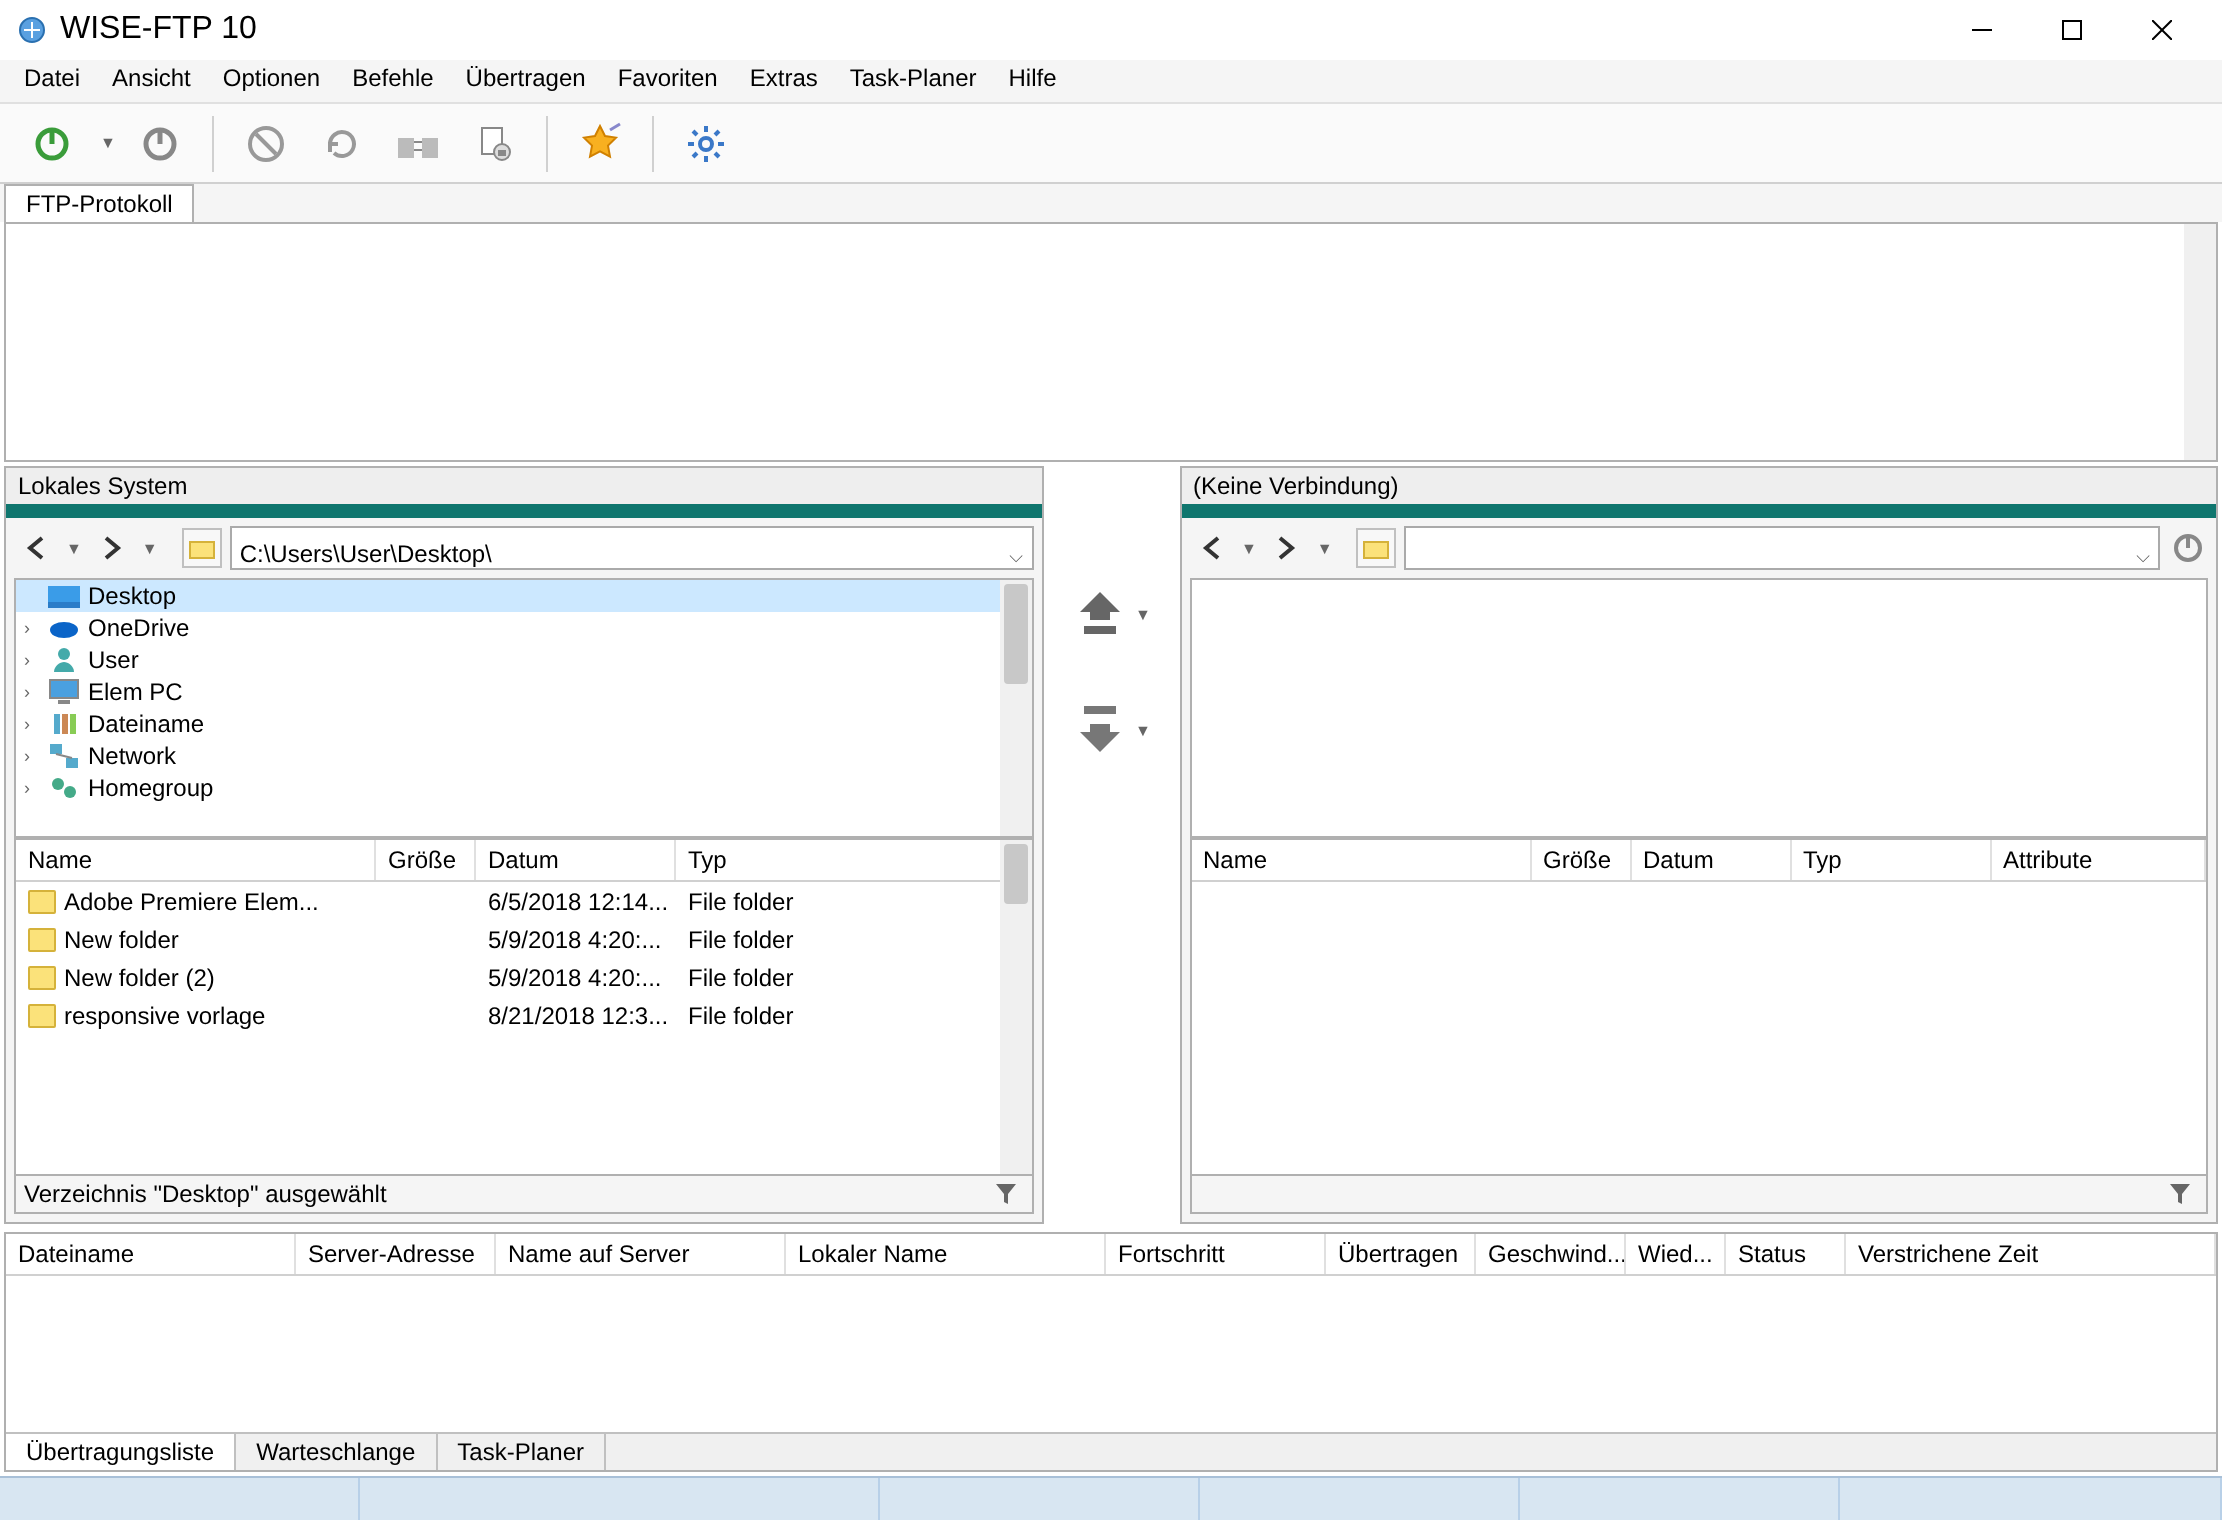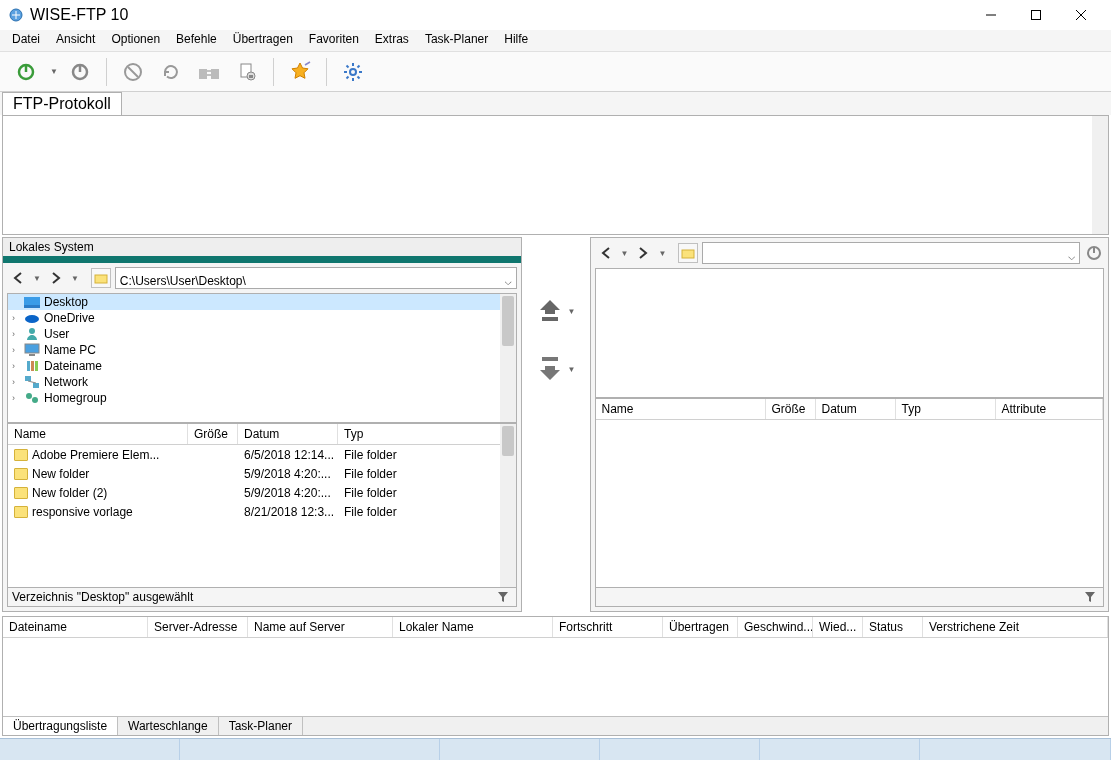"FTP-Protokoll" .tab { font-size: 16px -> 12px }
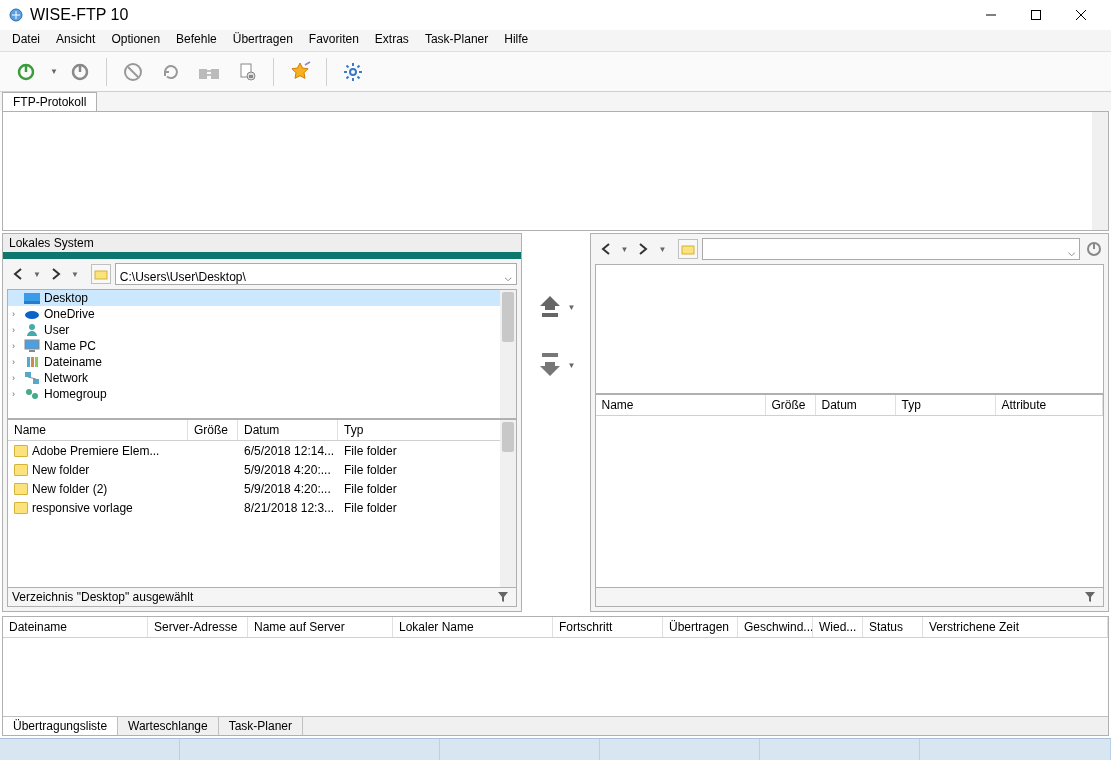"(Keine Verbindung)" div.panel-title { html: none -> <div>(Keine Verbindung)</div> }
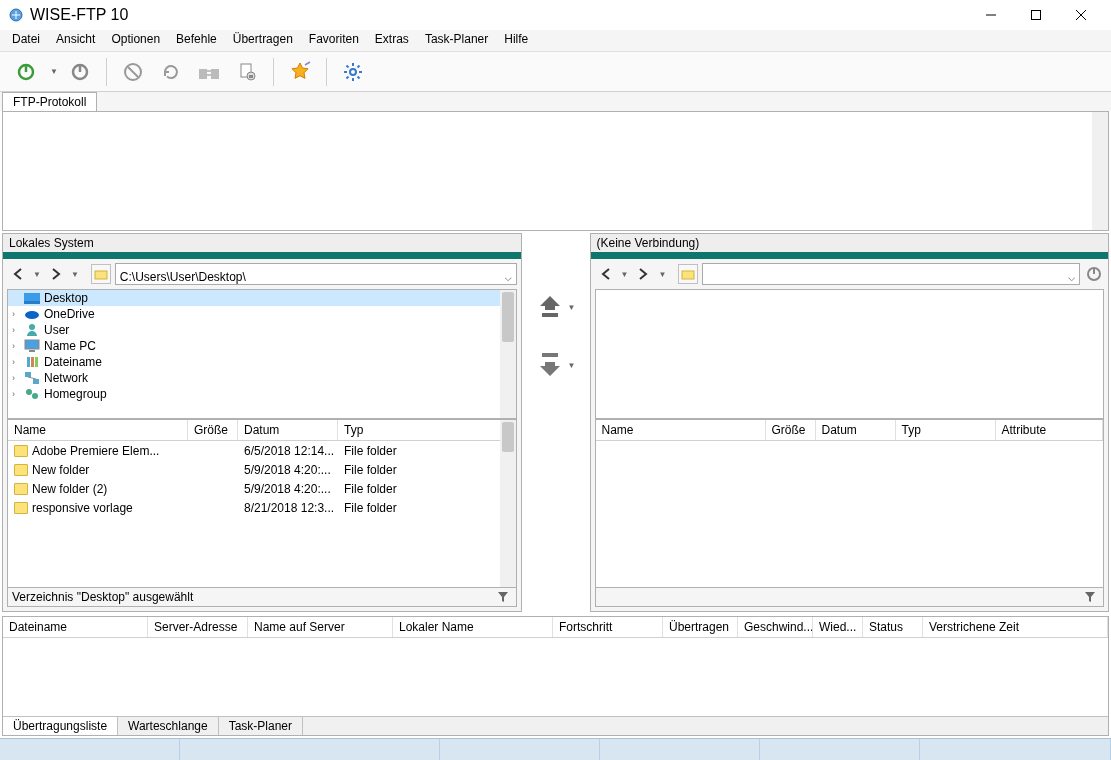"Name PC" span.tree-label { text: Name -> Elem }
